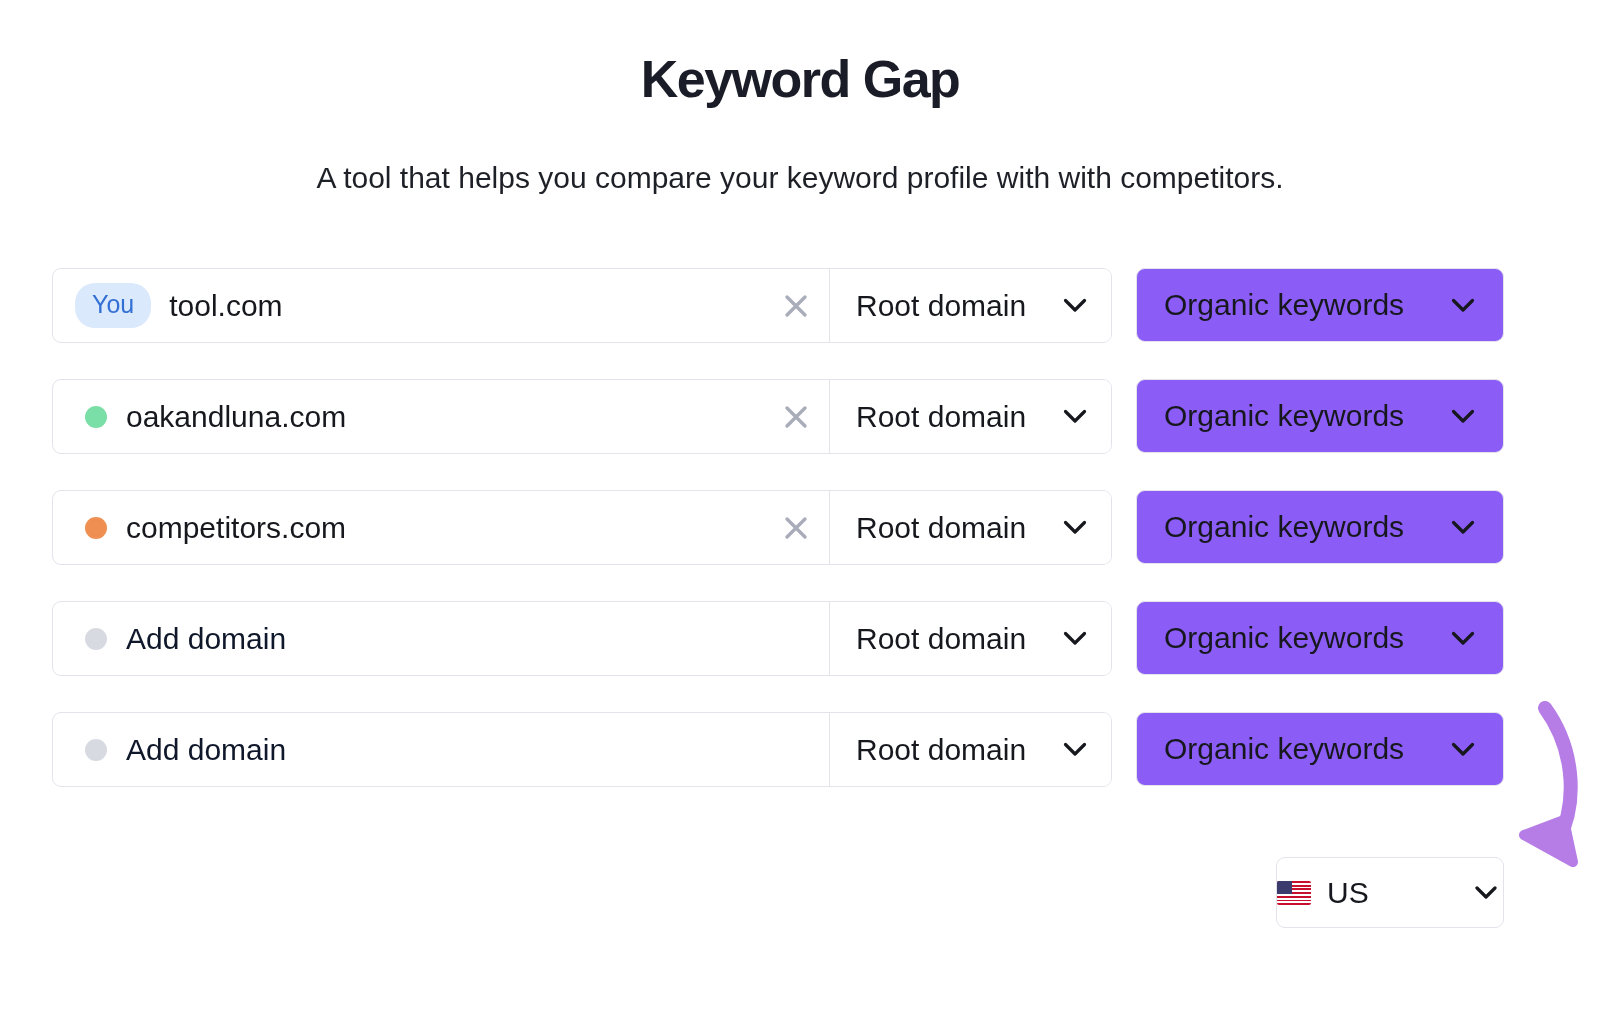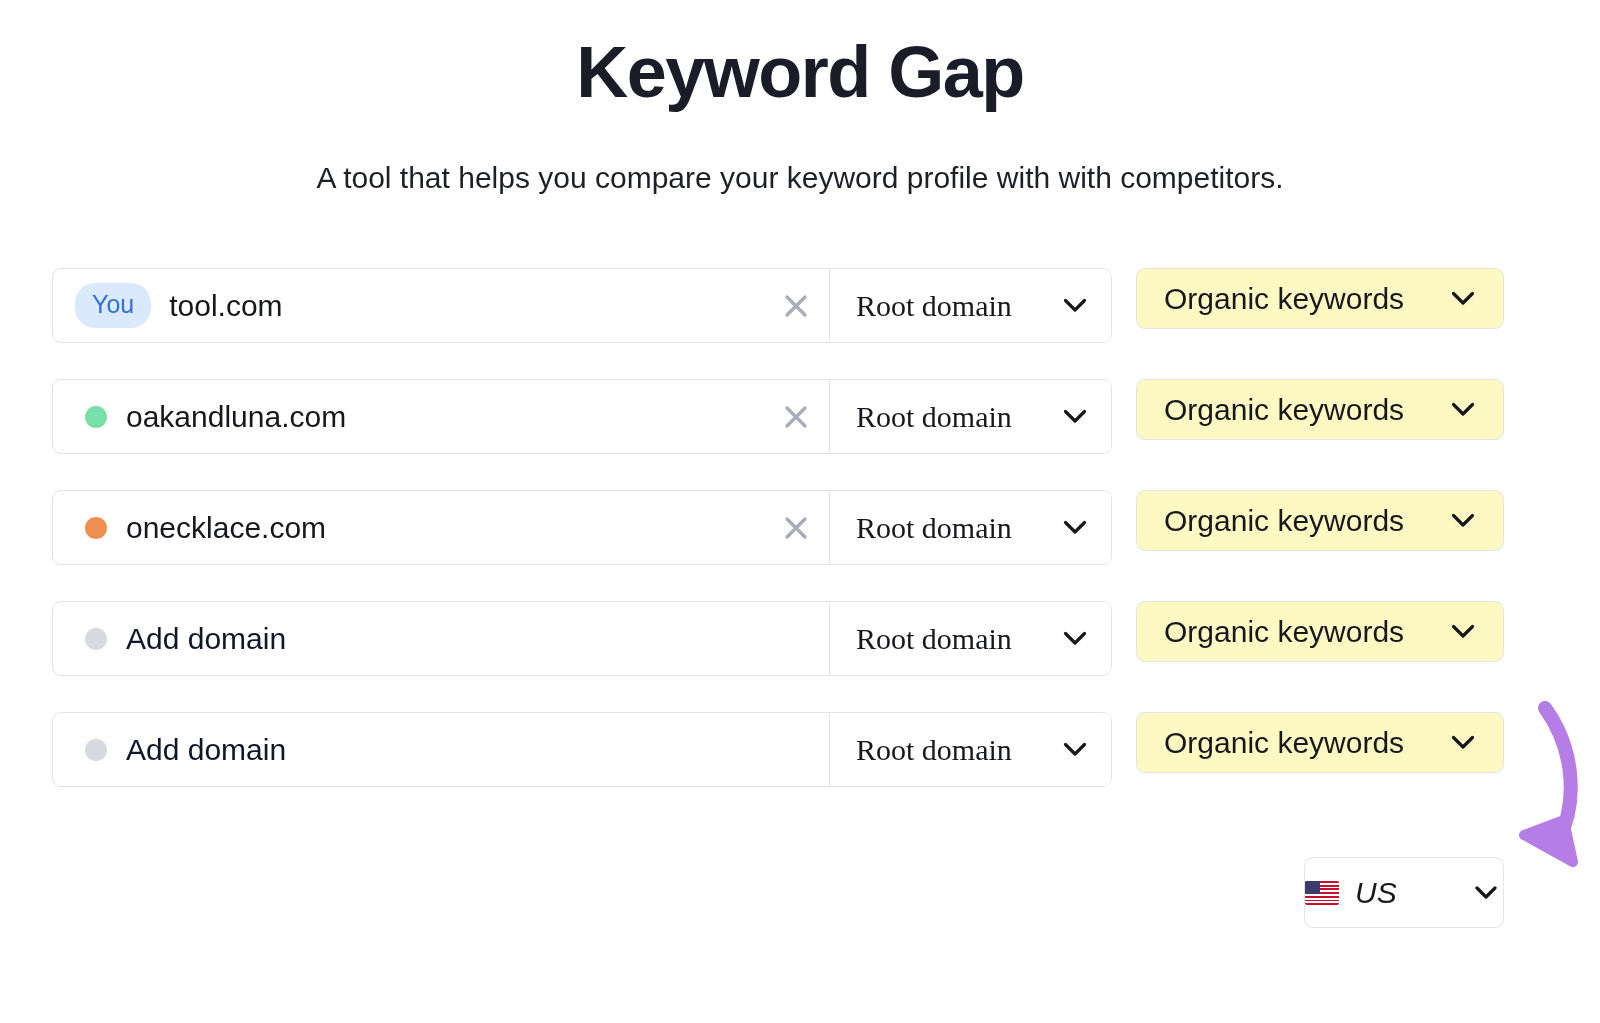"Keyword Gap" .page-title { font-size: 72px -> 52px; top: 28px -> 35px }
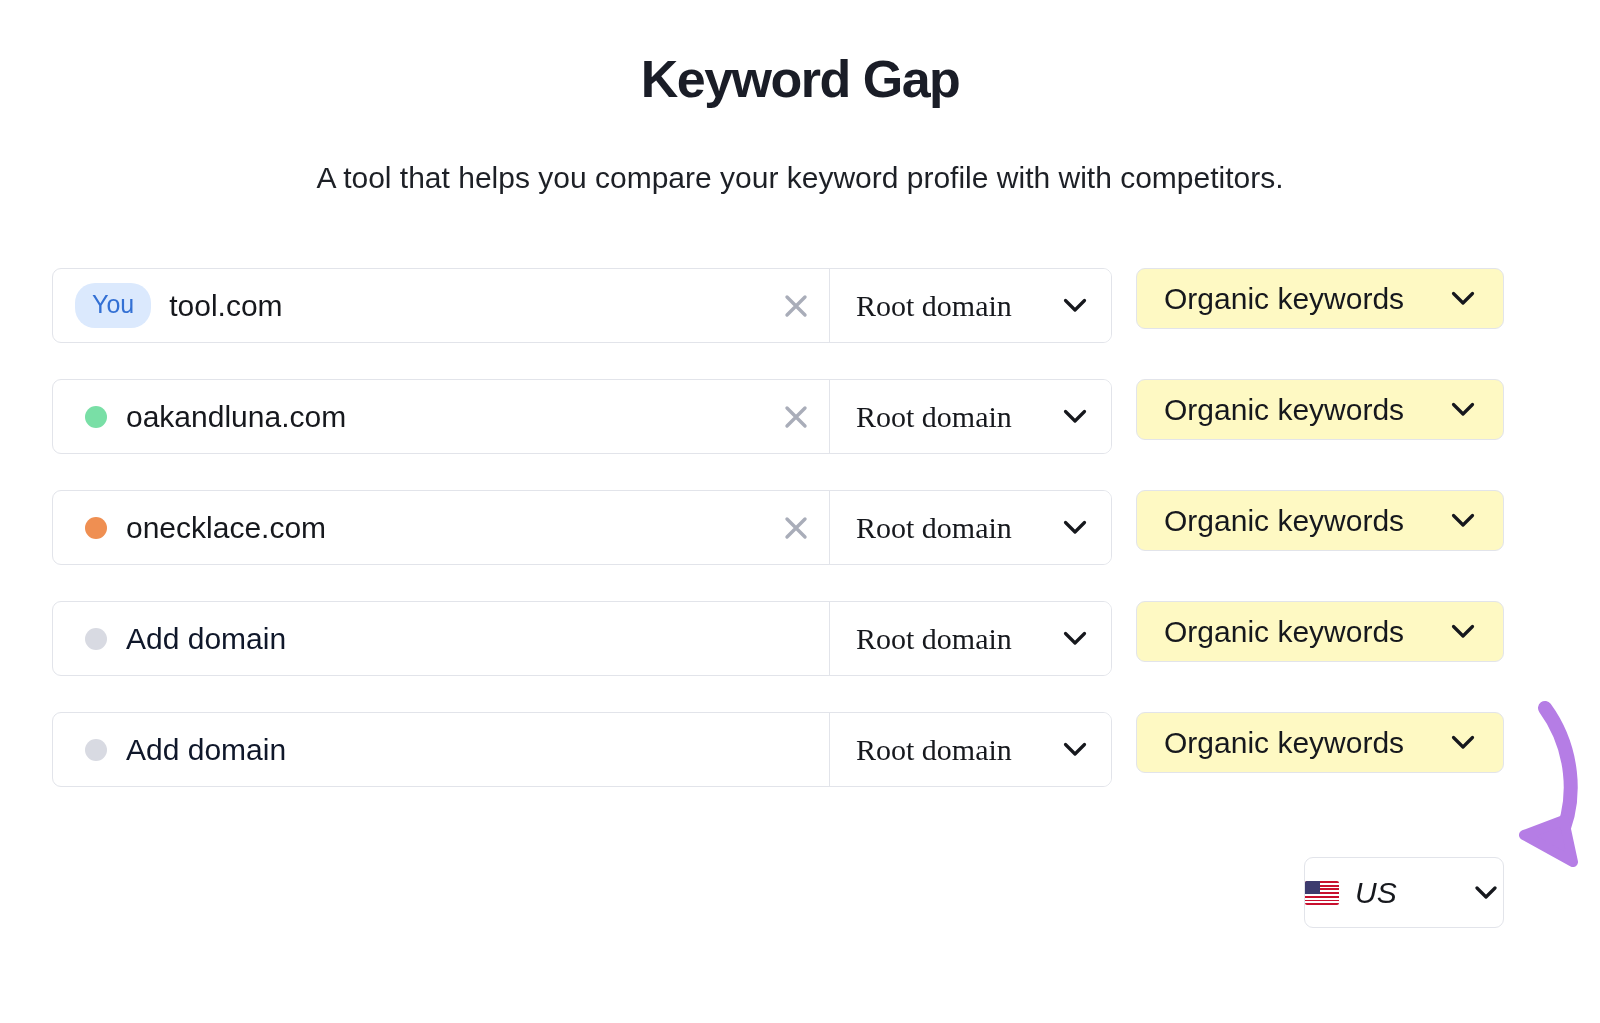"Root domain" .select-root { font-family: Liberation Serif, serif -> none }
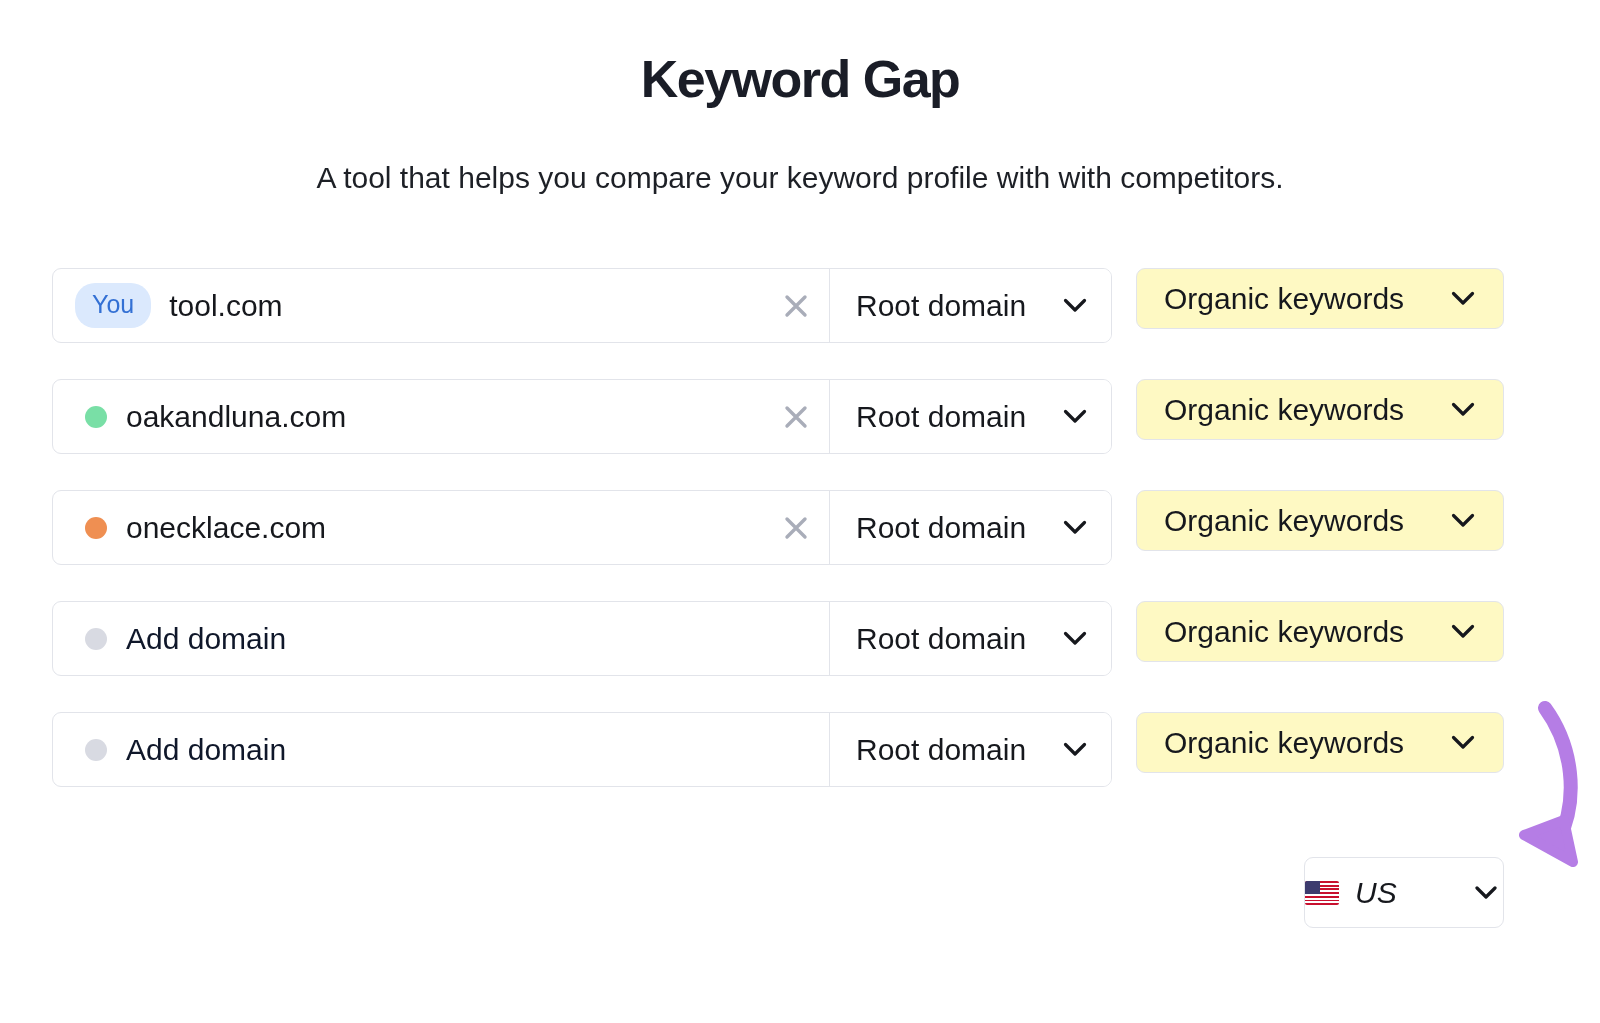"Organic keywords" .select-standalone { background: #fef9c3 -> #8b5cf6; height: 61px -> 74px }
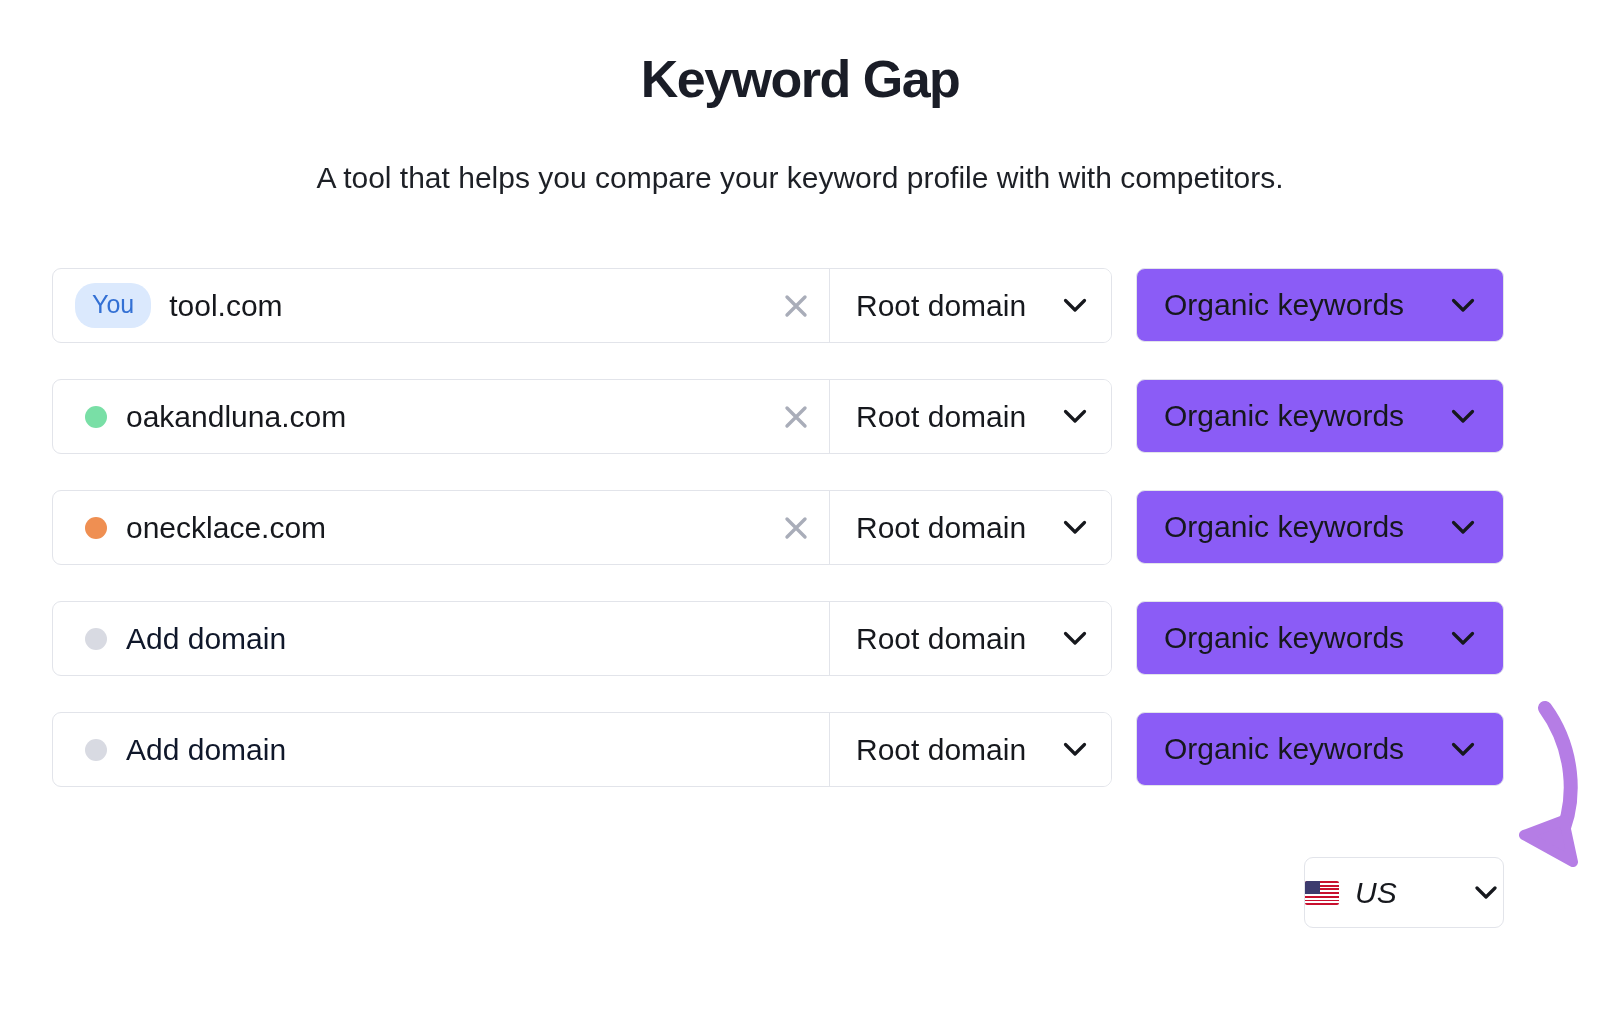"onecklace.com" span.domain-text { text: onecklace.com -> competitors.com }
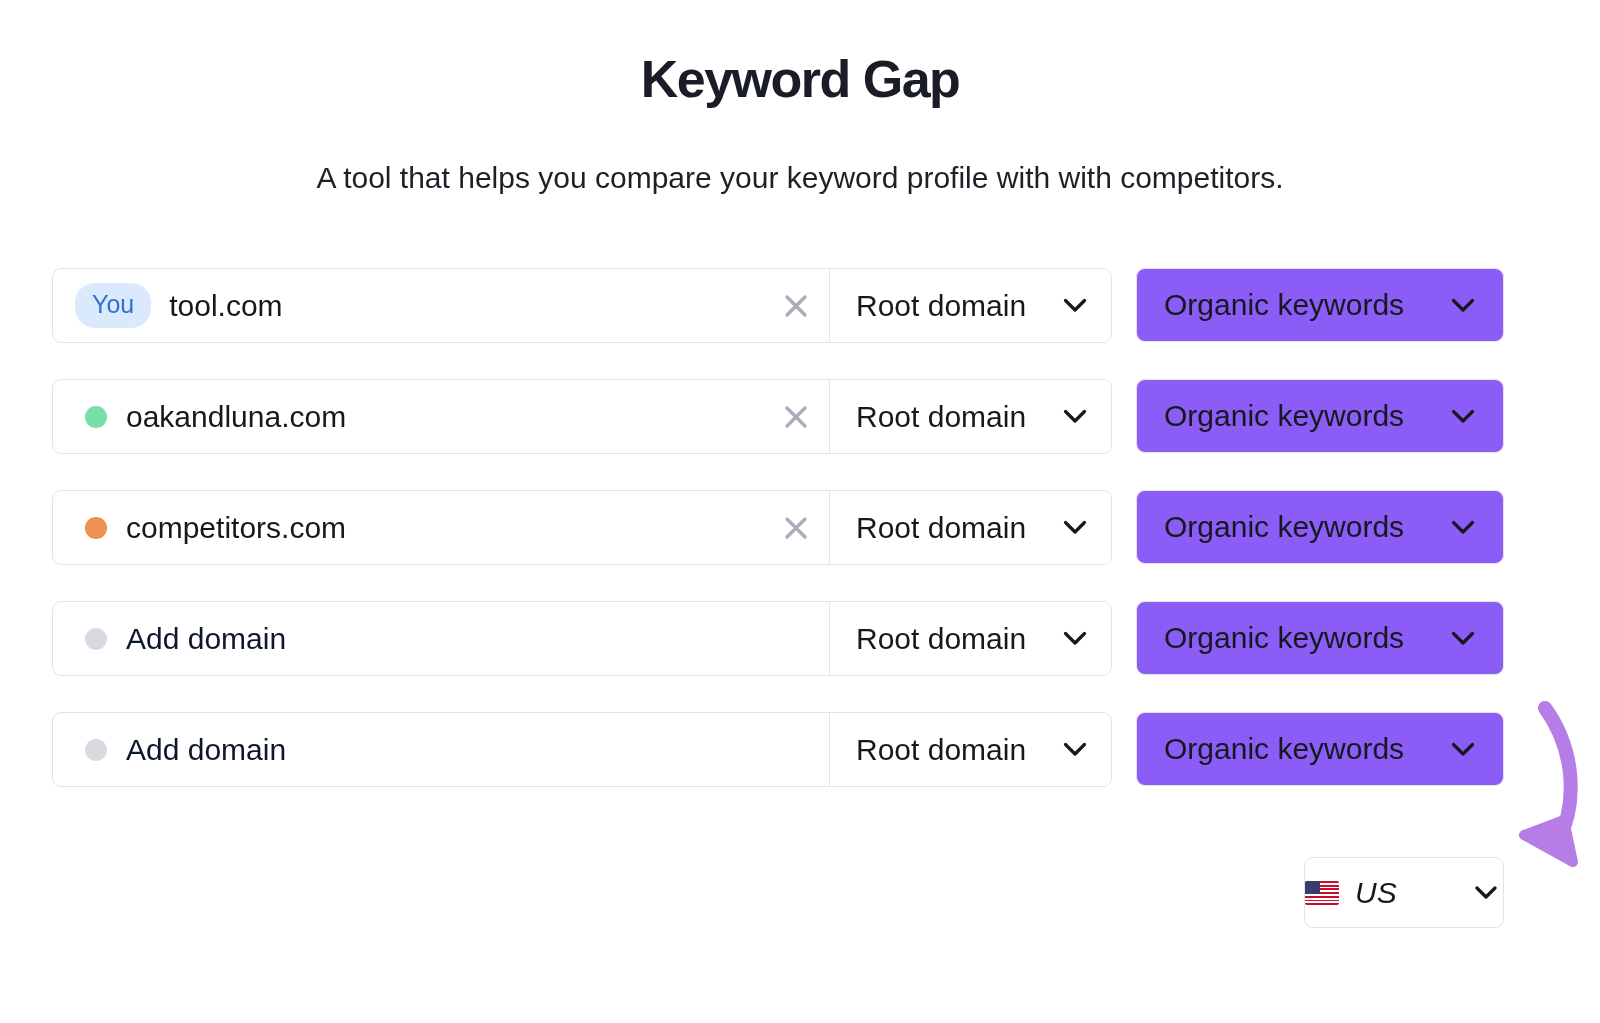"US" .country-select { font-style: italic -> none; width: 200px -> 228px }
